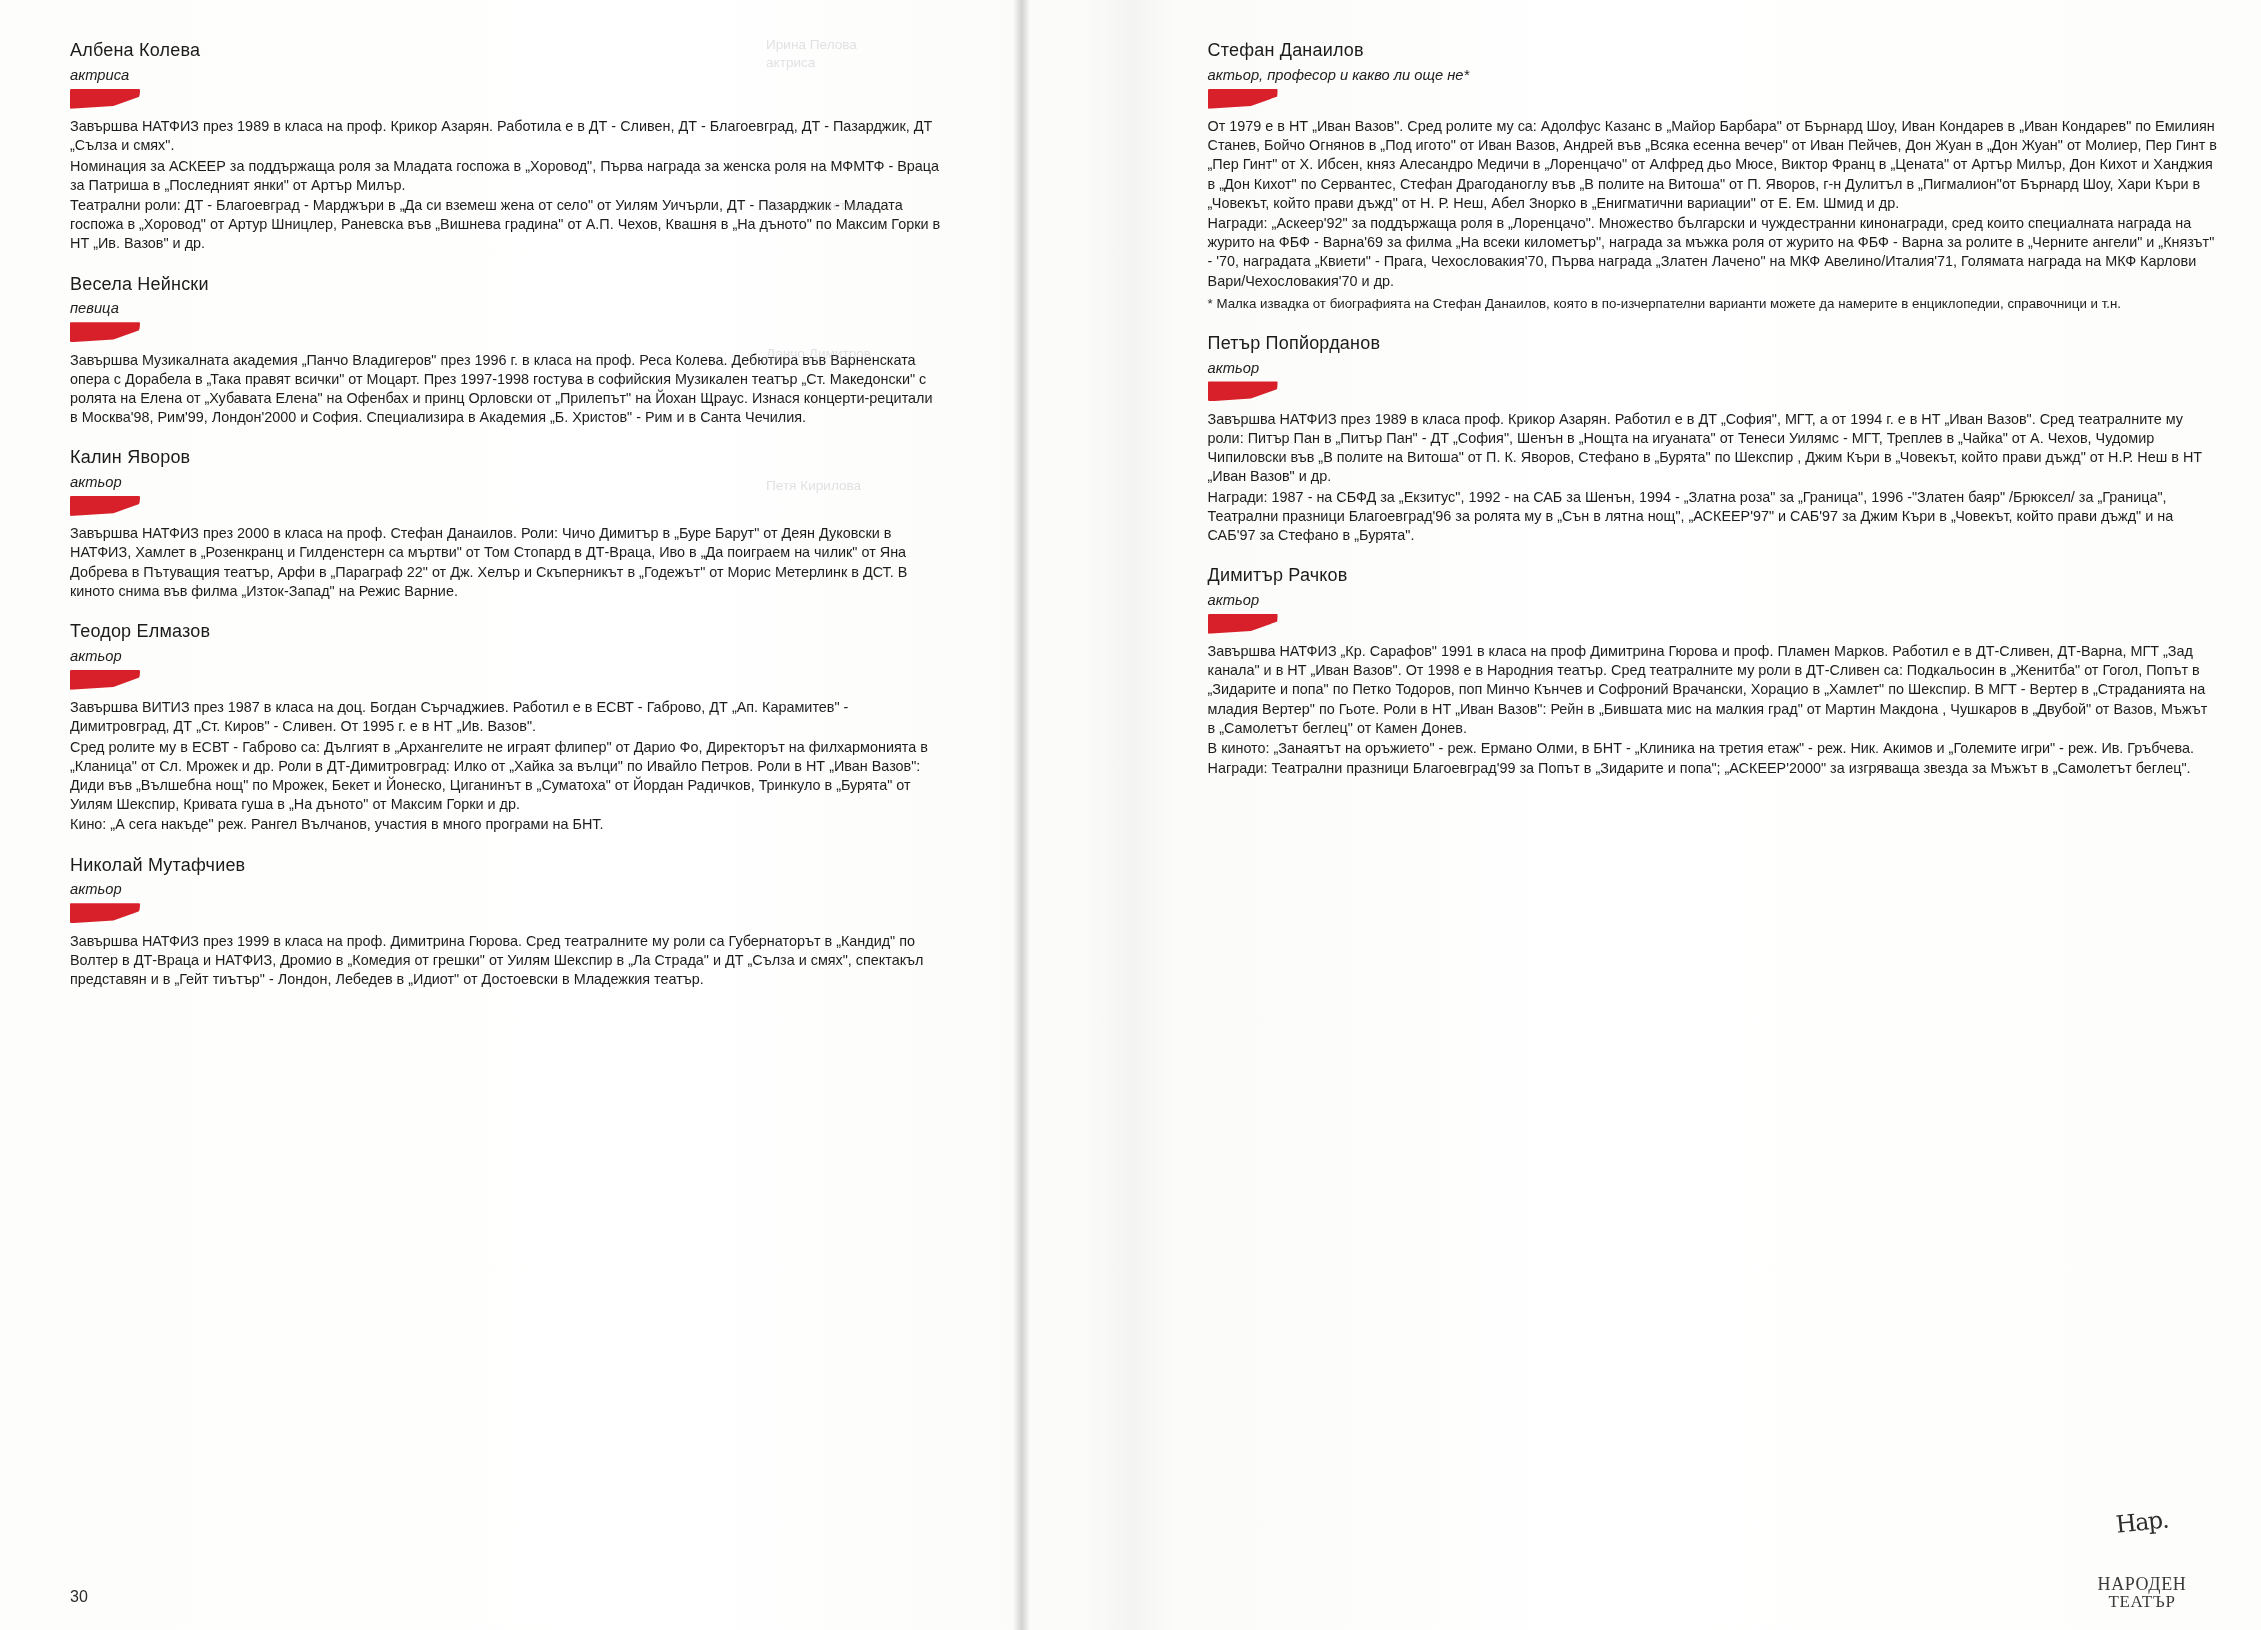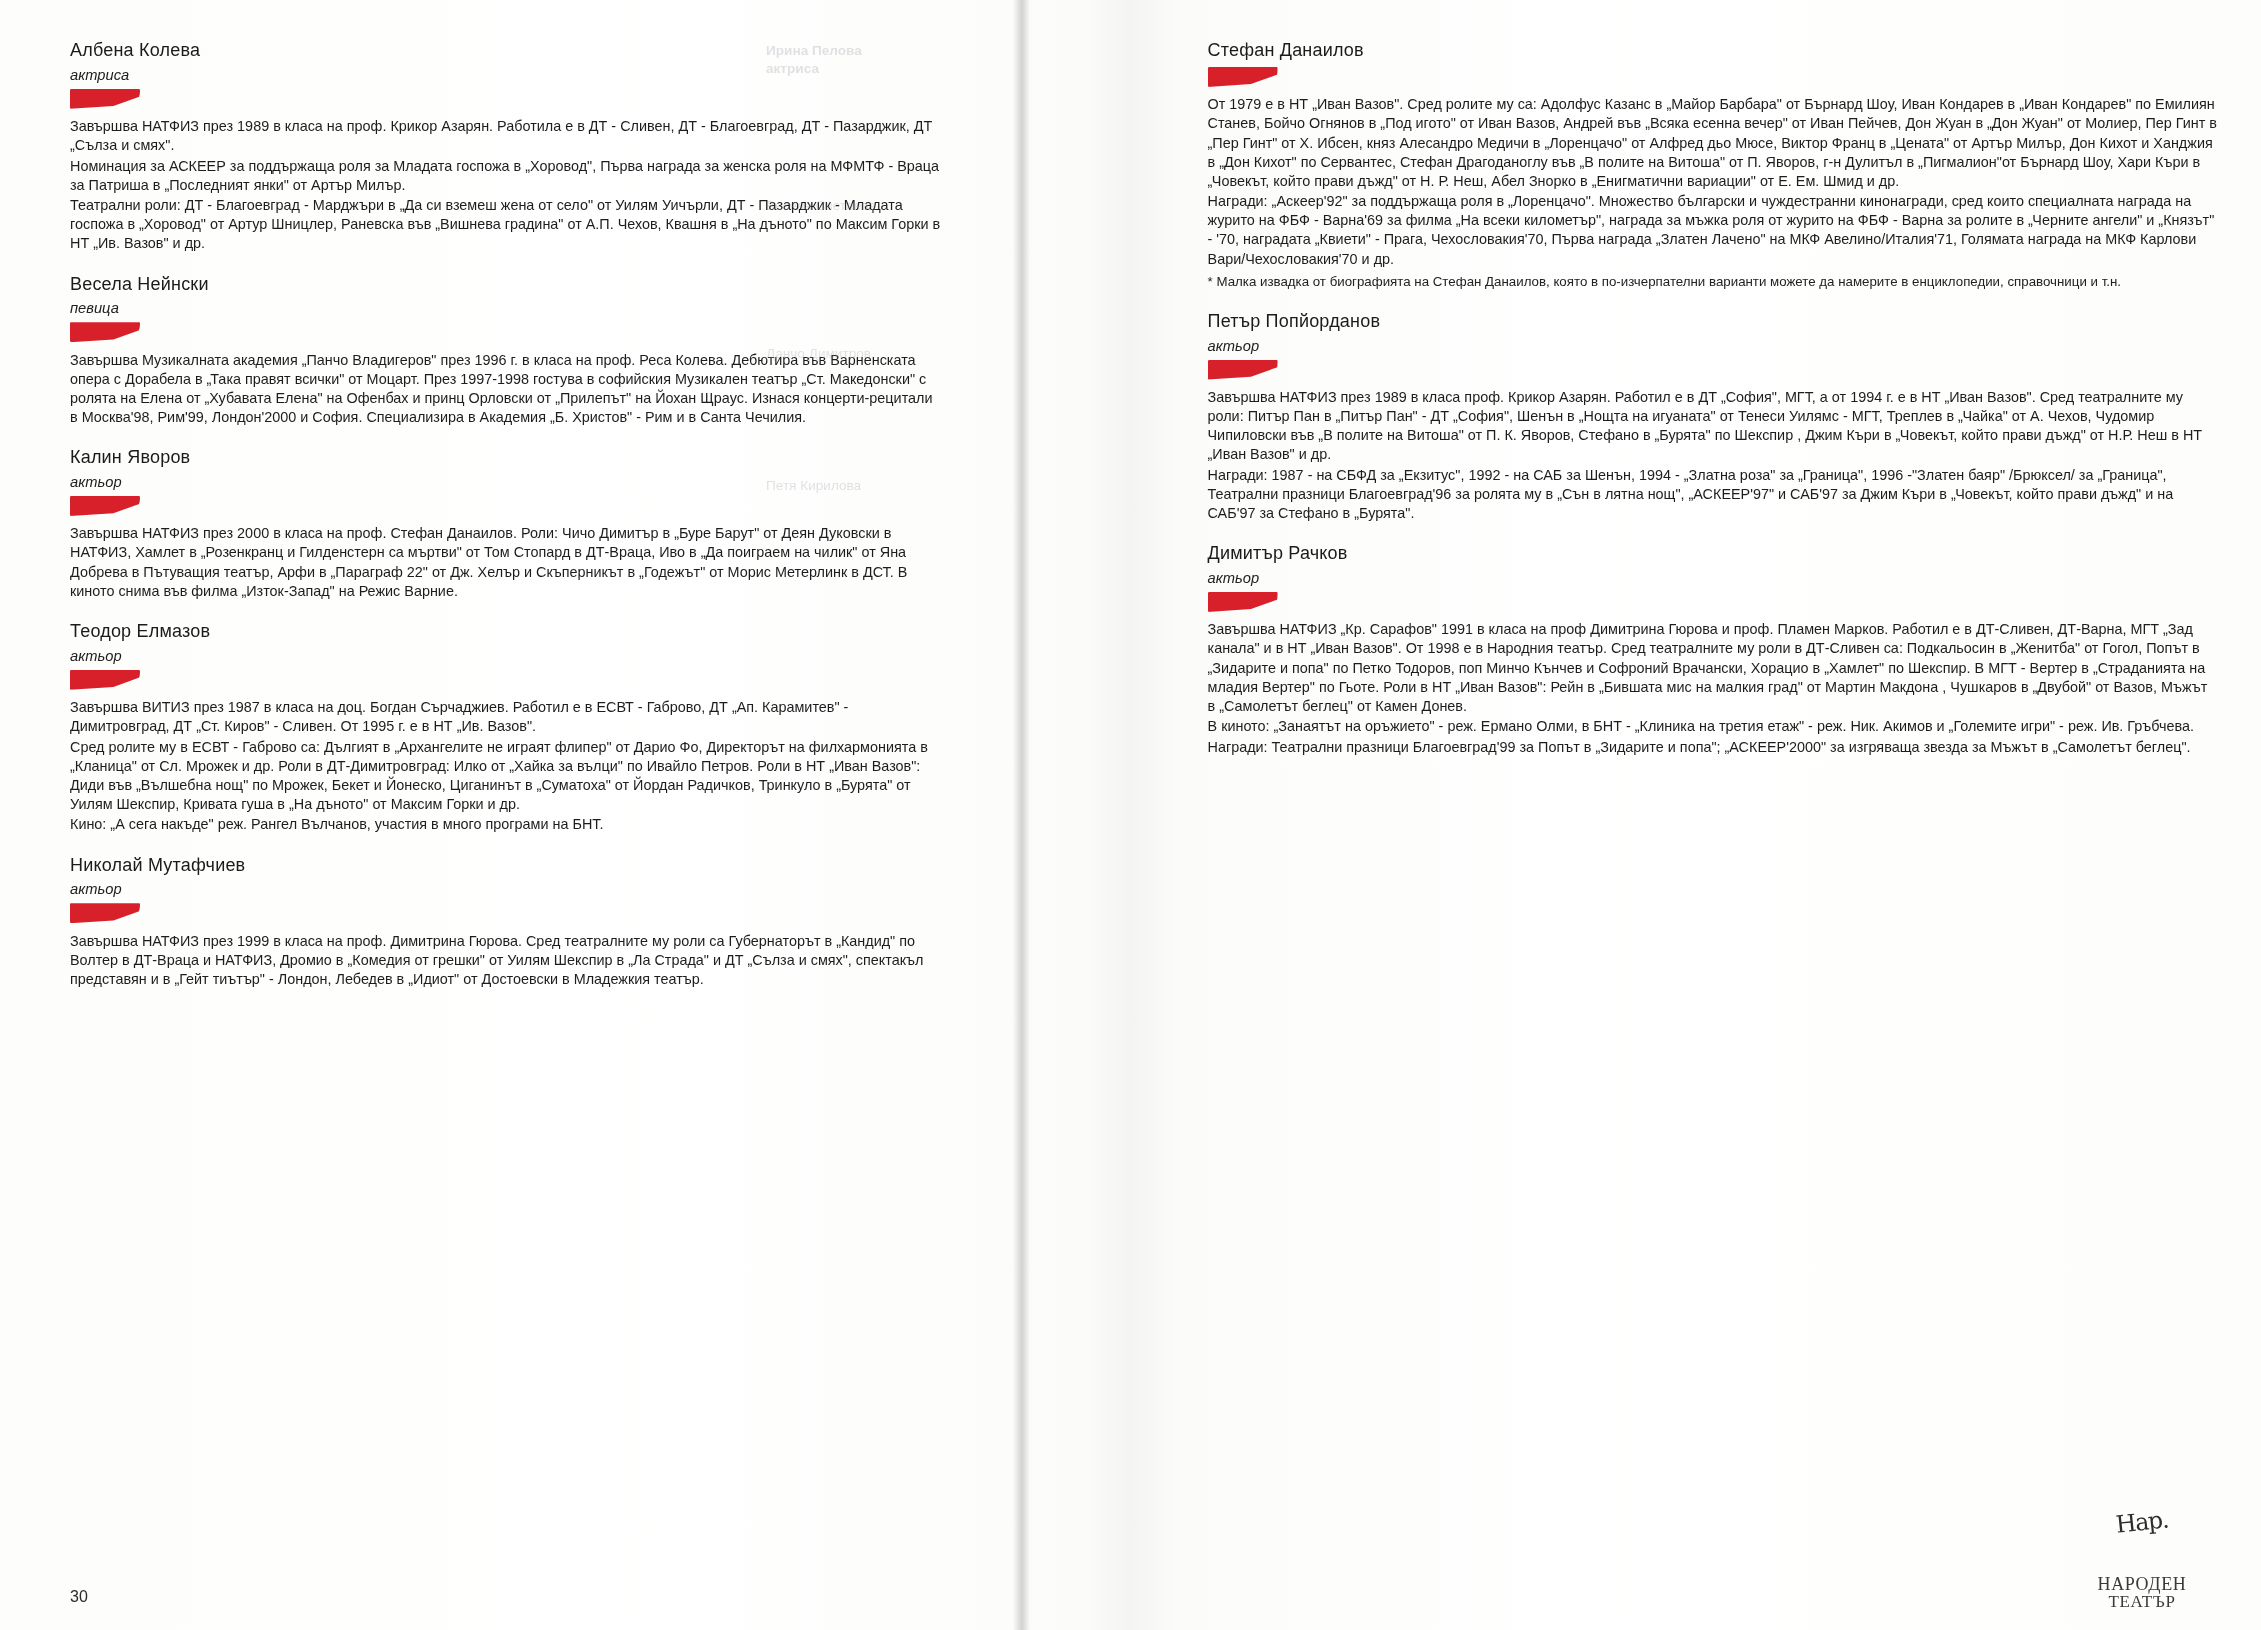"Ирина Пелова" .bleed-1 { font-weight: bold -> none; top: 42px -> 36px }
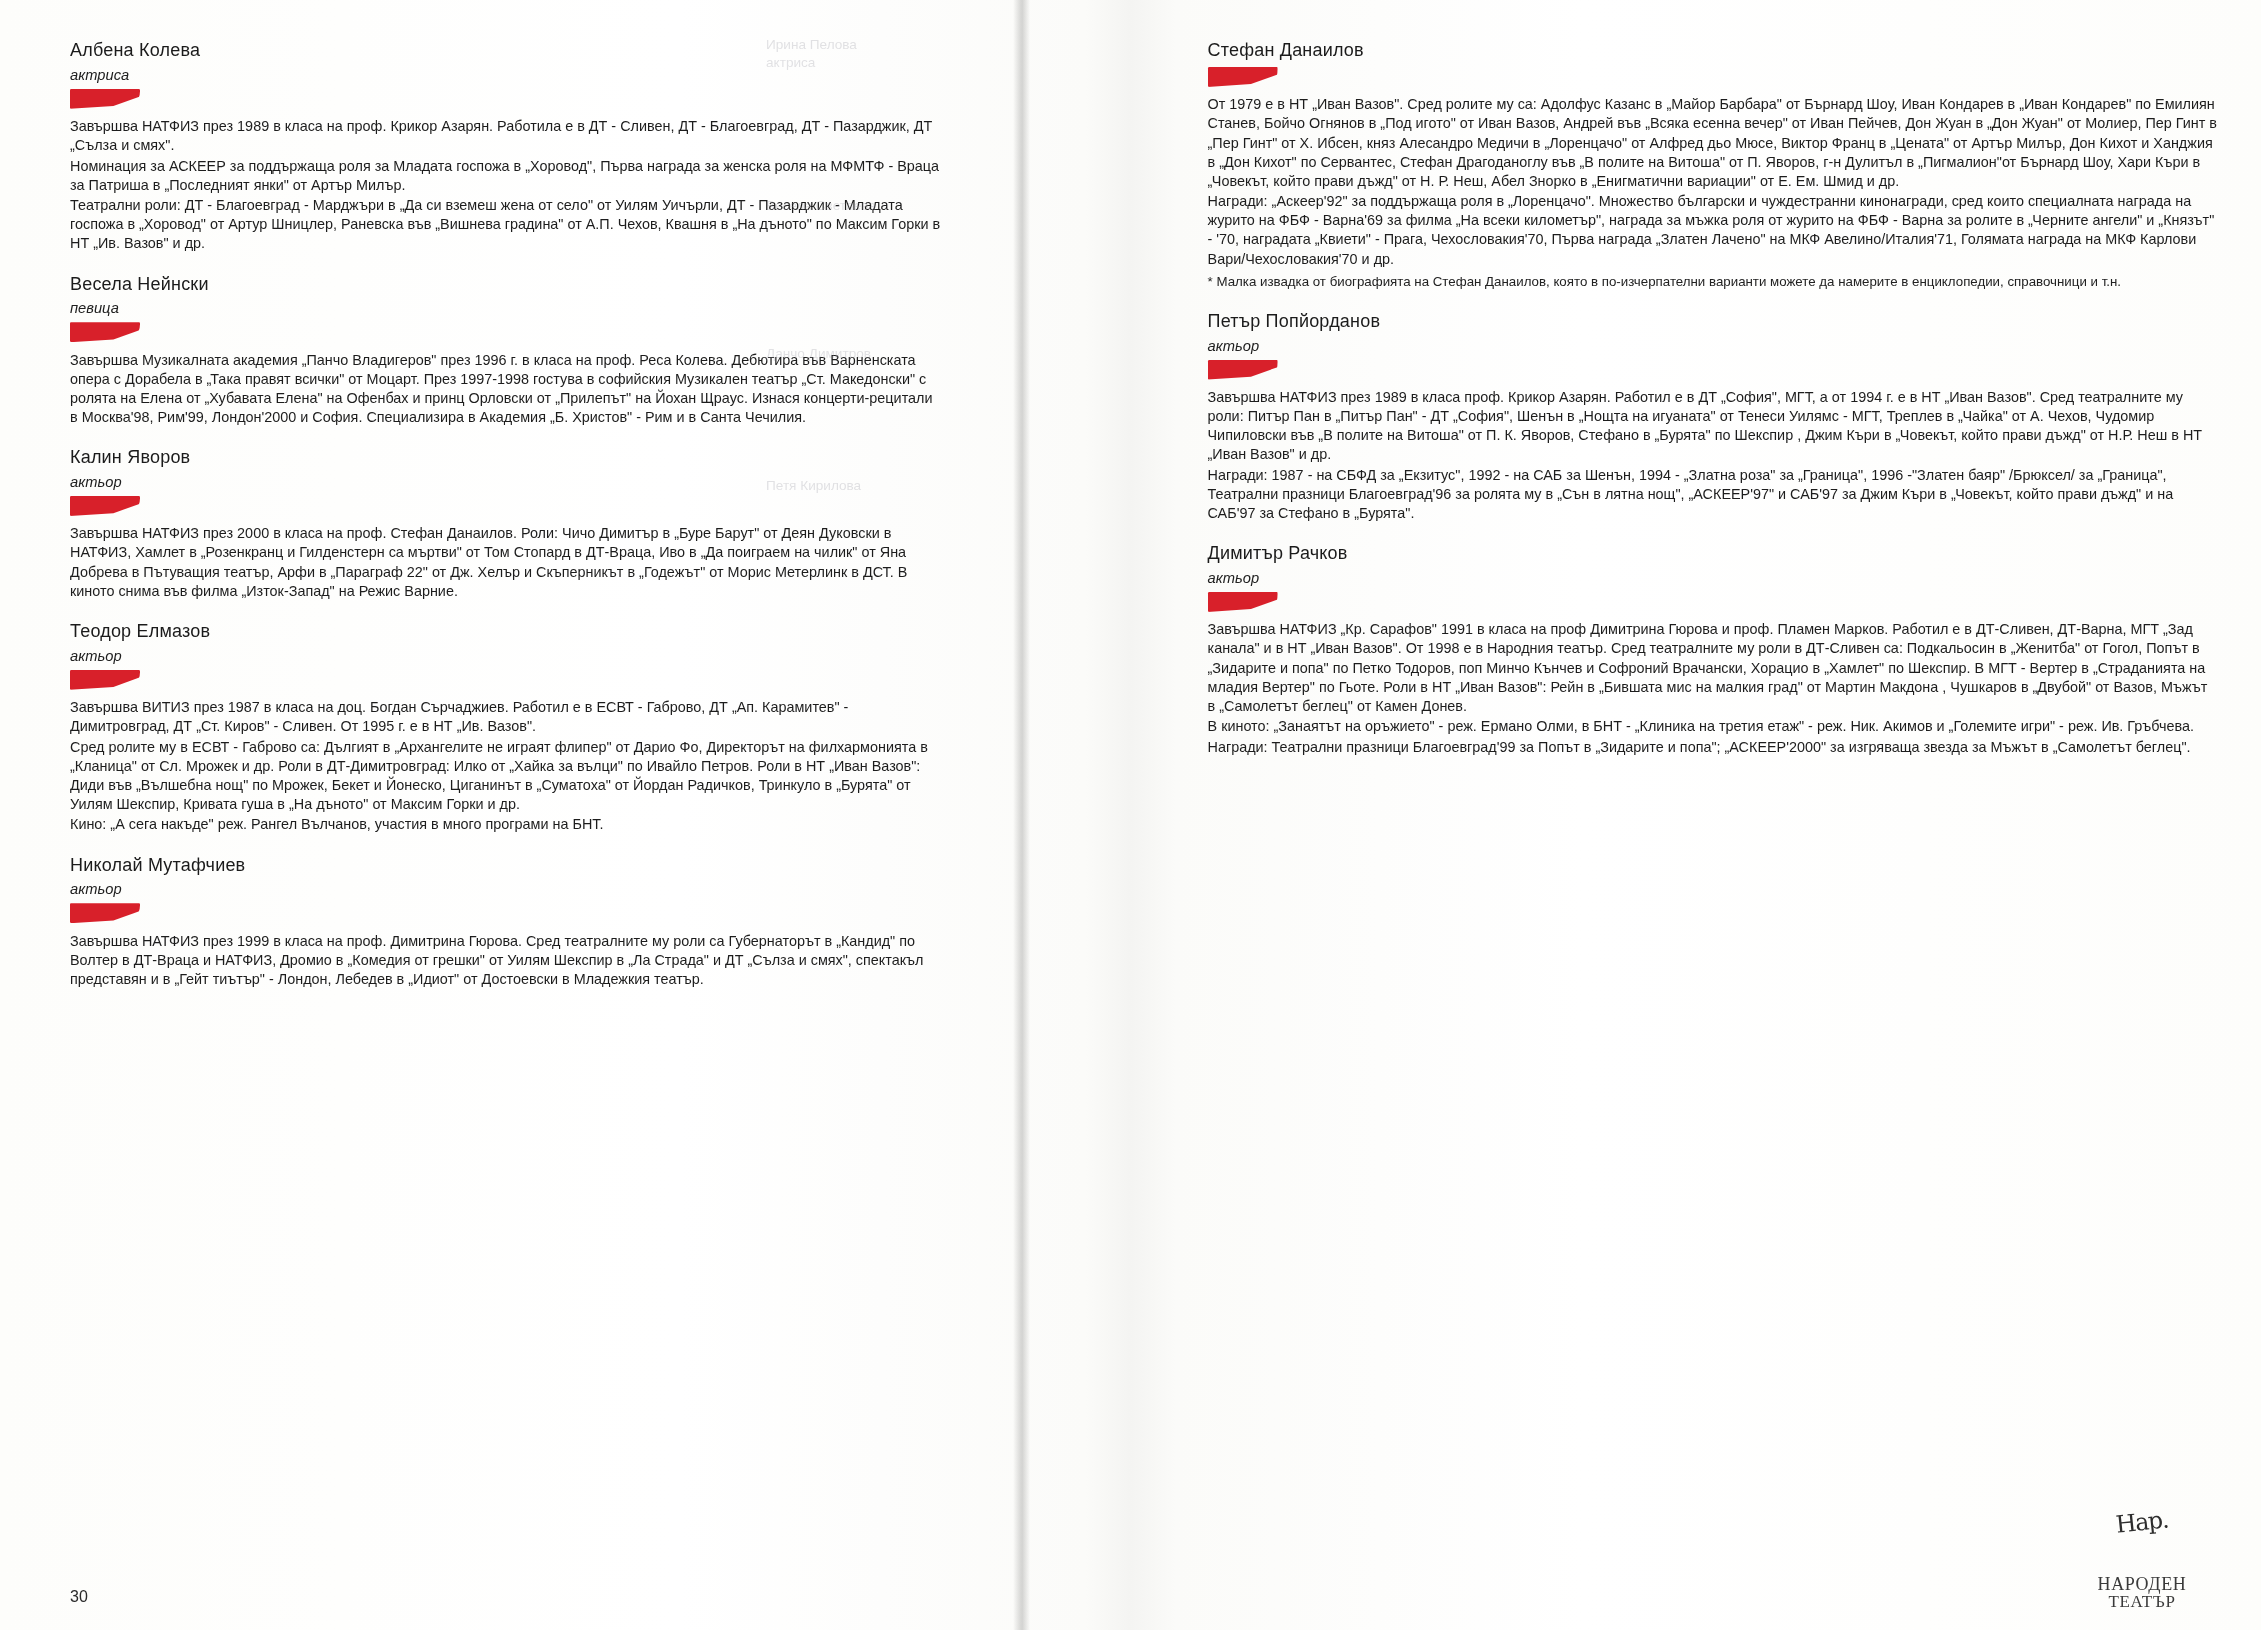"актьор, професор и какво ли" div.entry-role { html: none -> <div>актьор, професор и какво ли още не*</div> }
